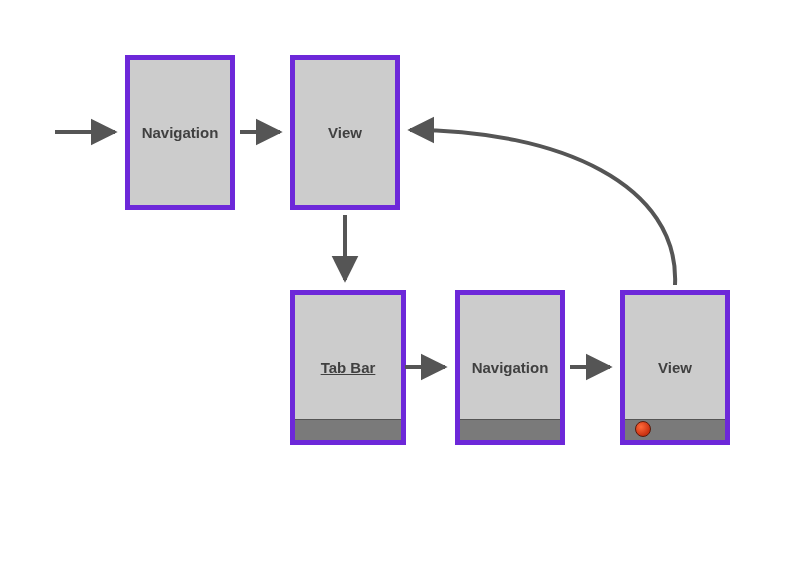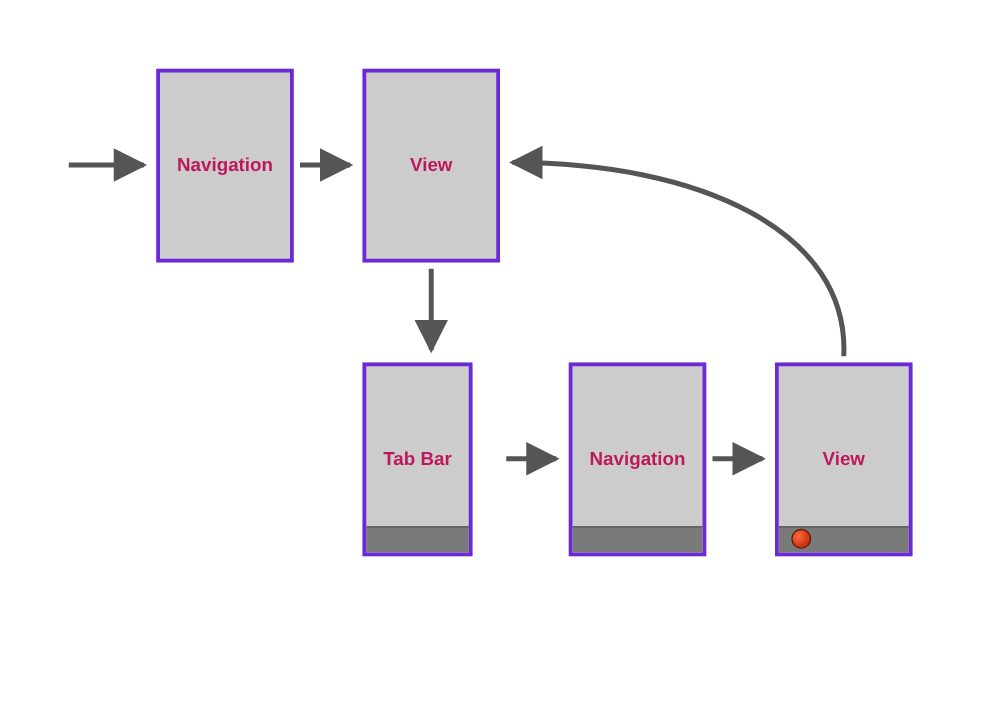"Navigation" .node { border: 3px solid #6d28d9 -> 5px solid #6d28d9; color: #be185d -> #404040 }
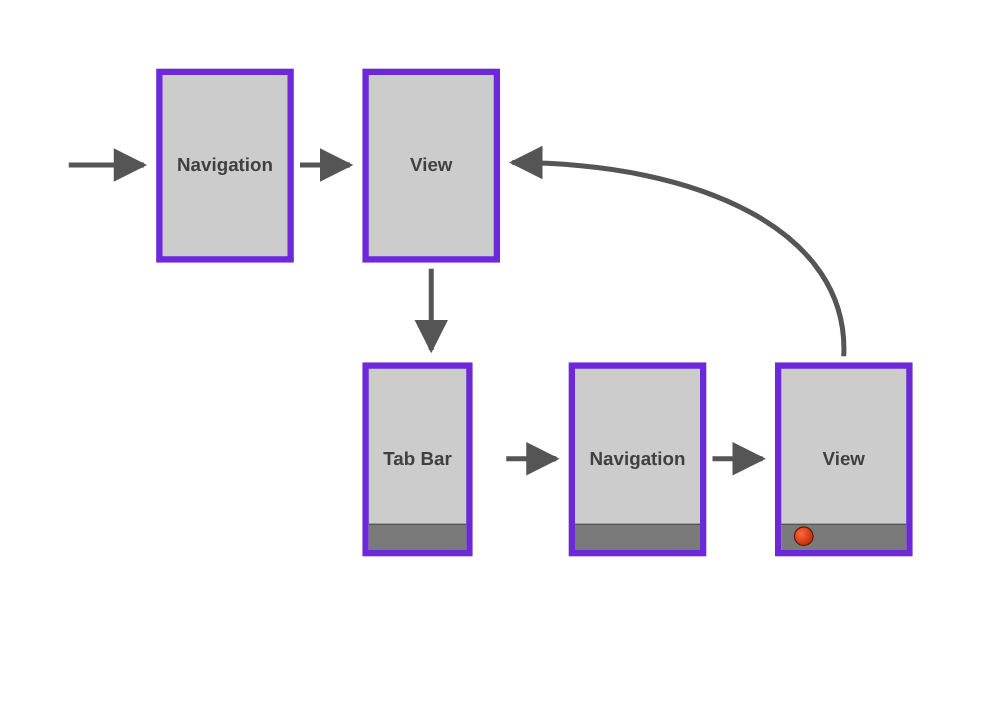"Tab Bar" div.node { text-decoration: none -> underline; width: 88px -> 116px }
